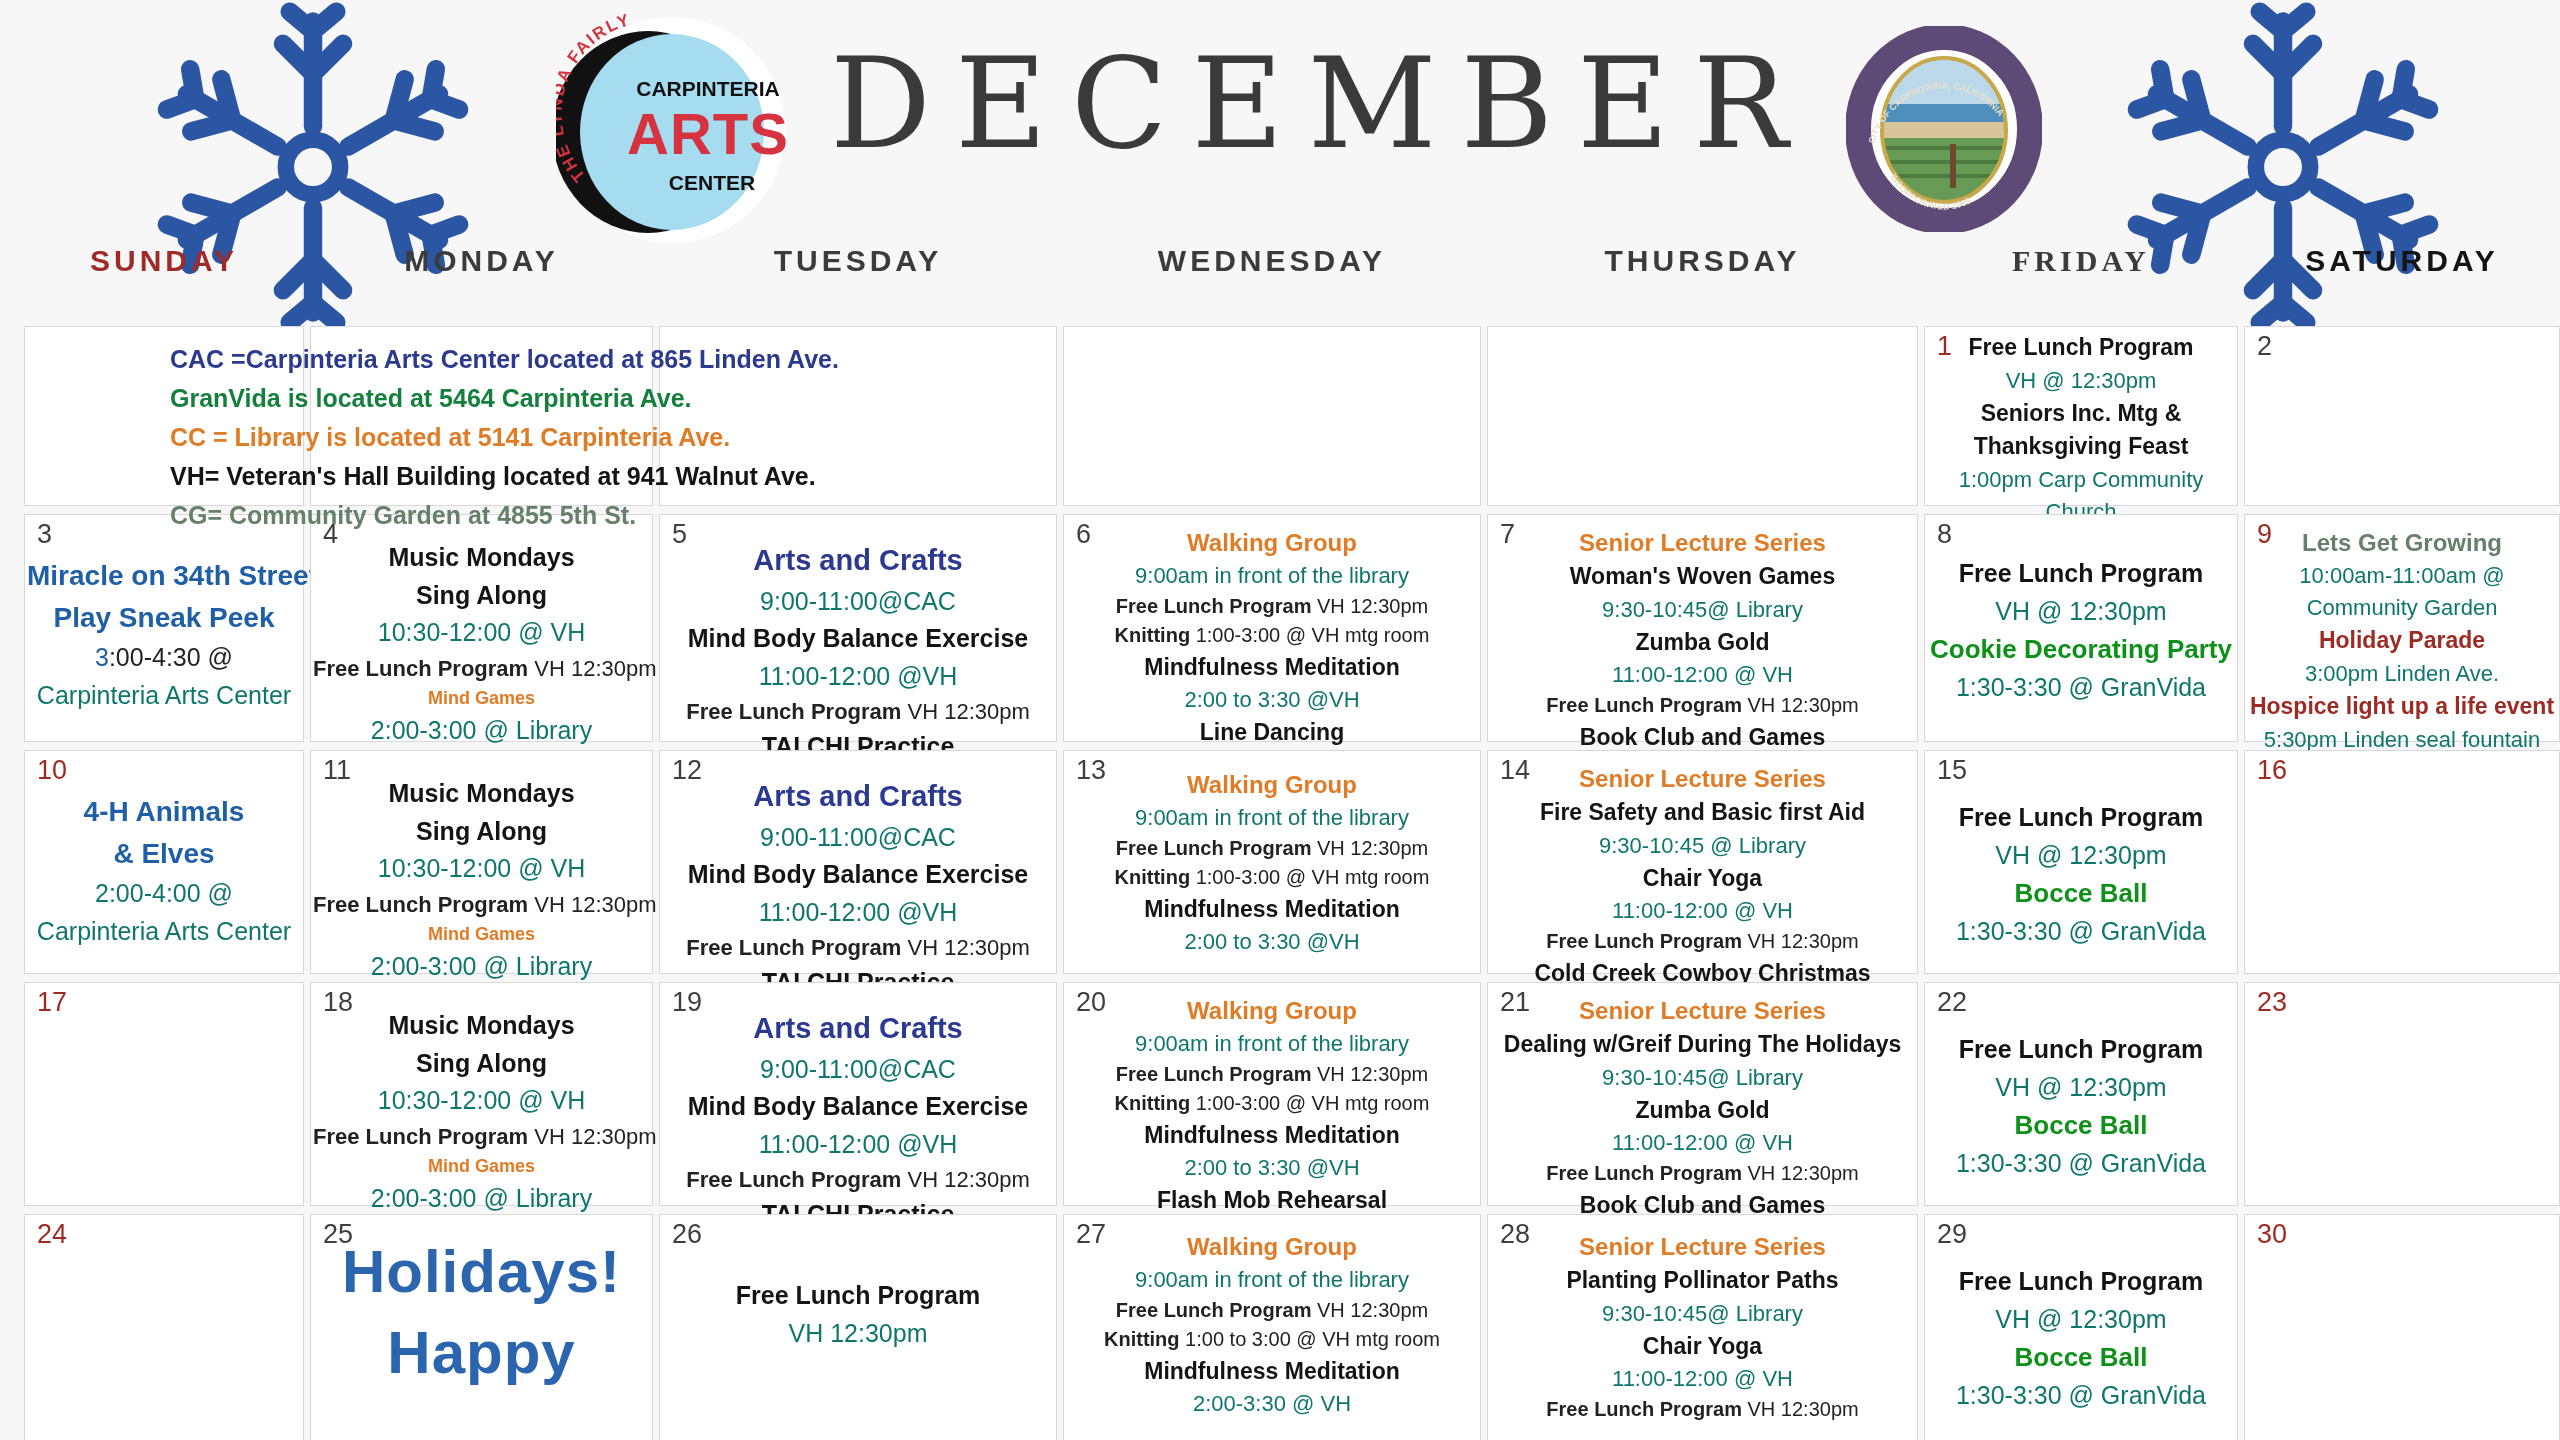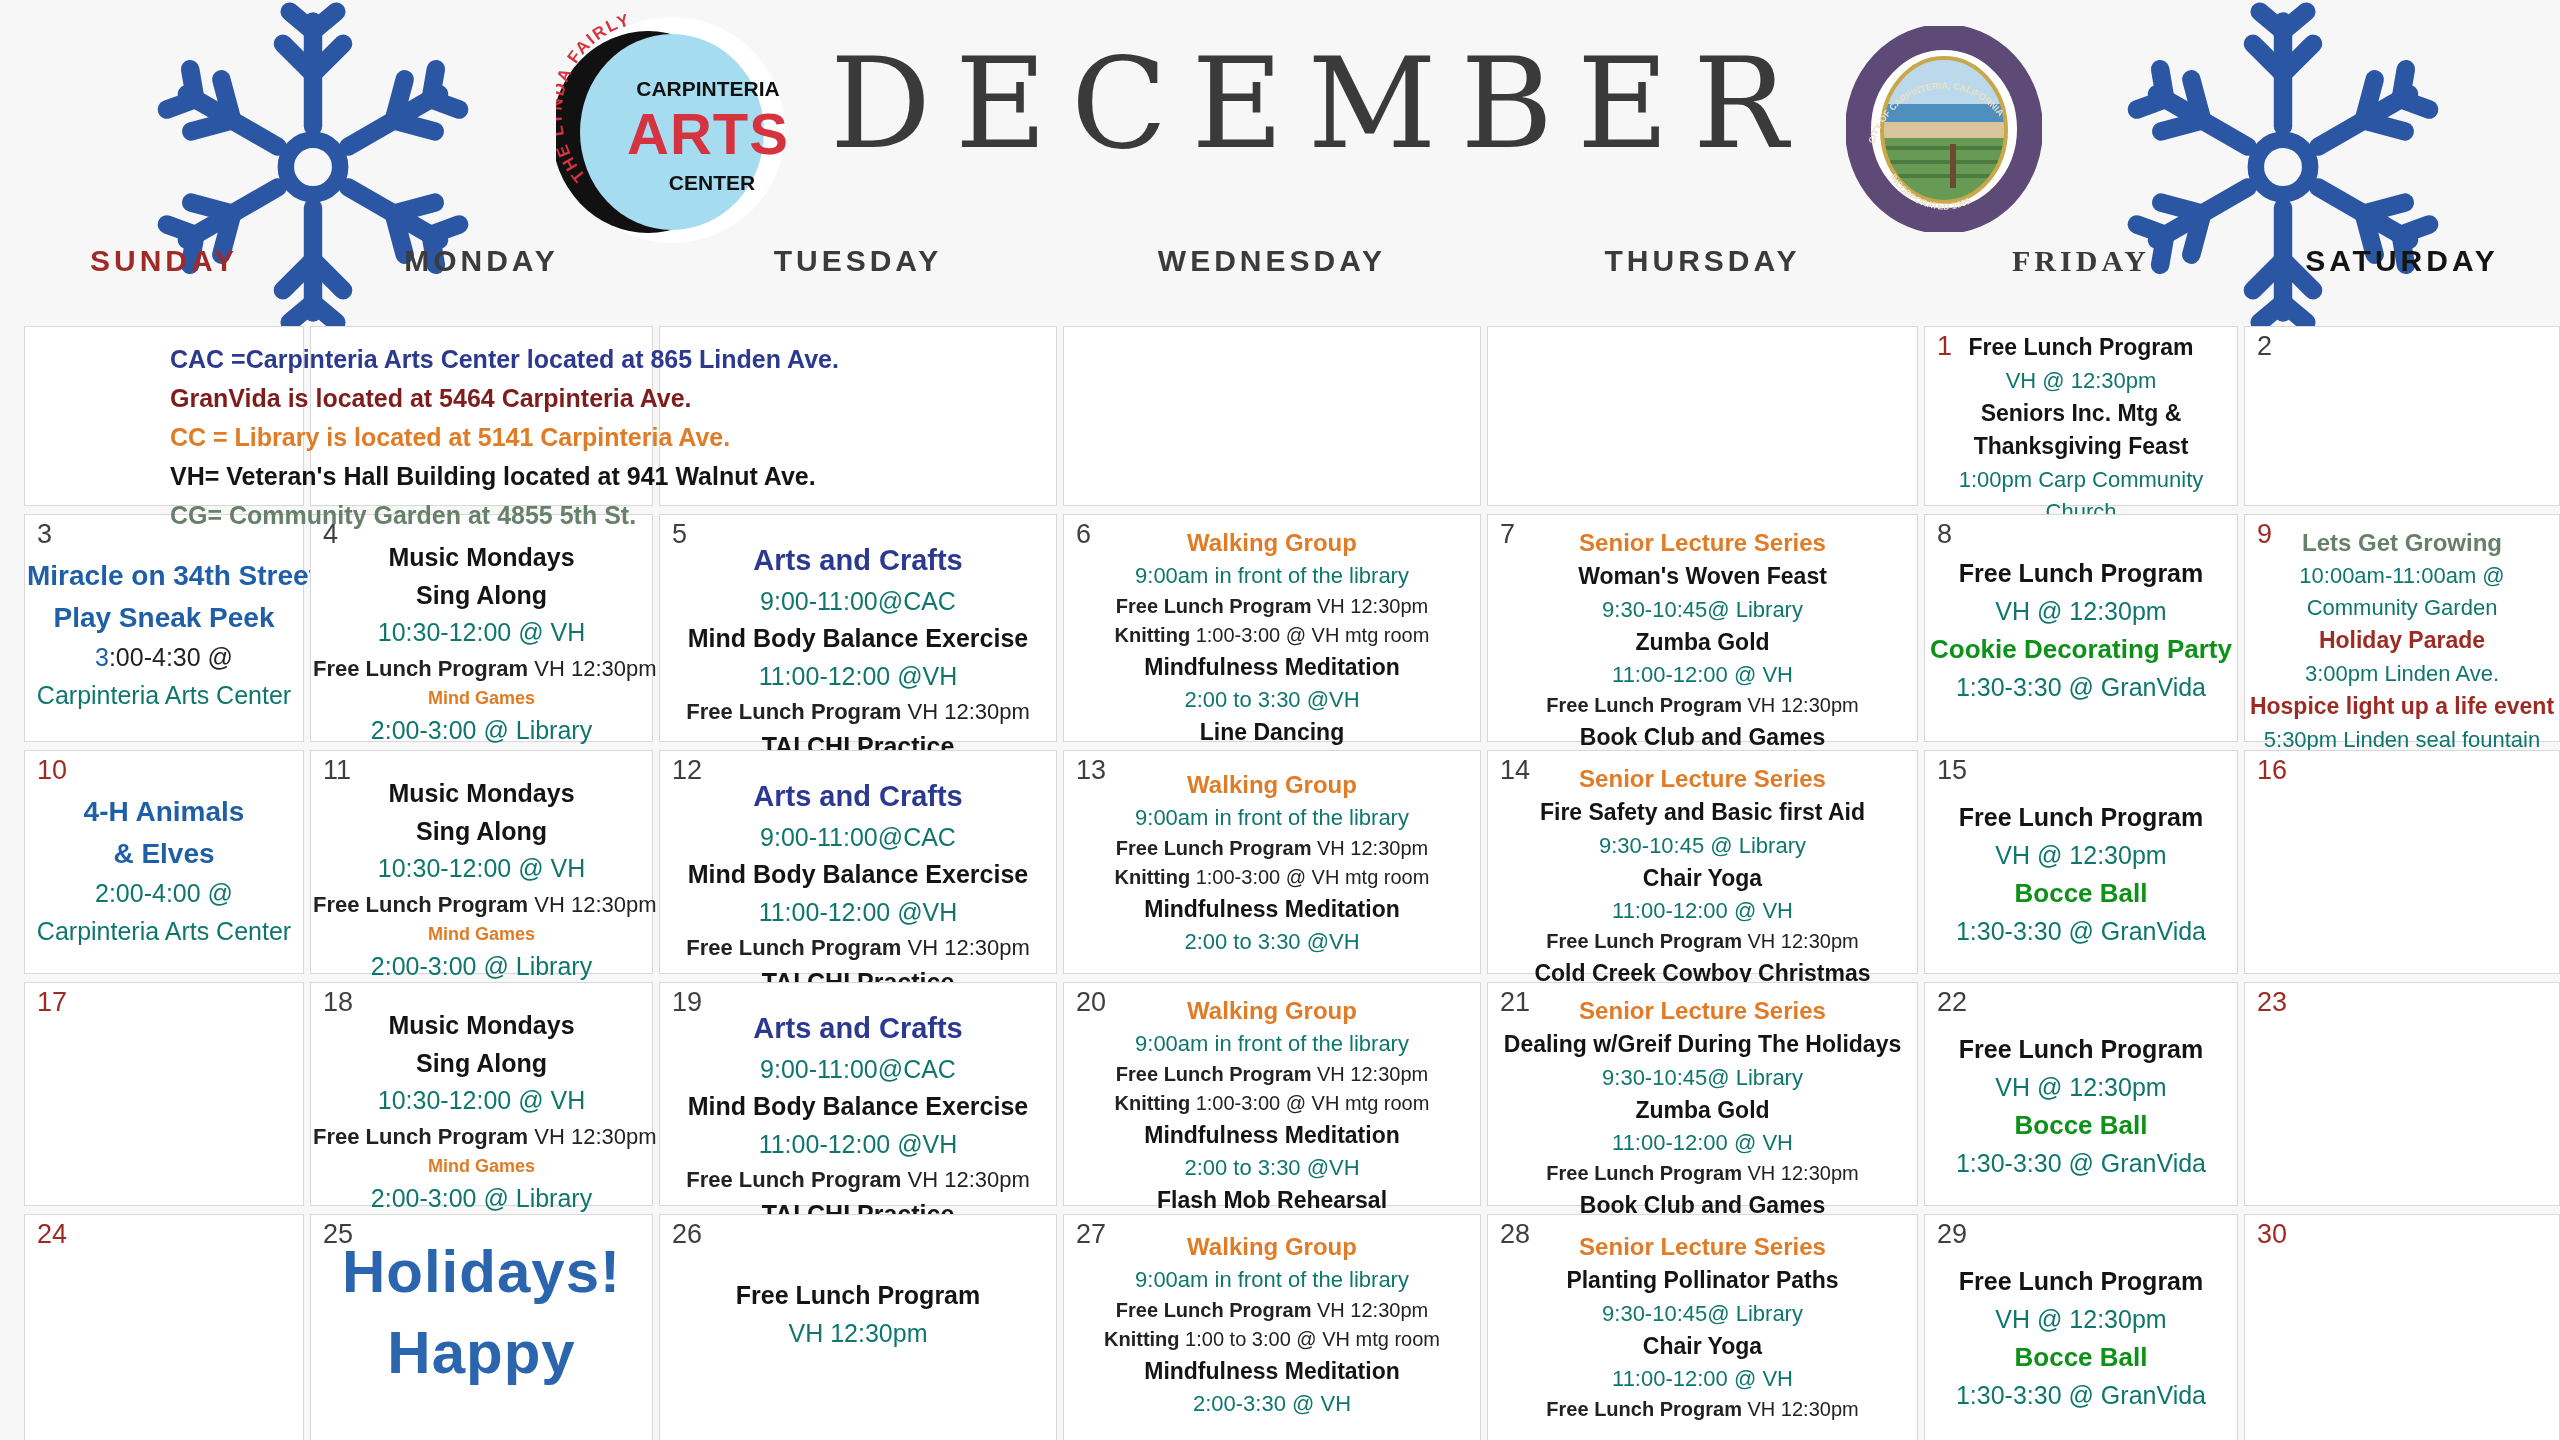"GranVida is located at 5464" div { color: #7f1d1d -> #15803d }
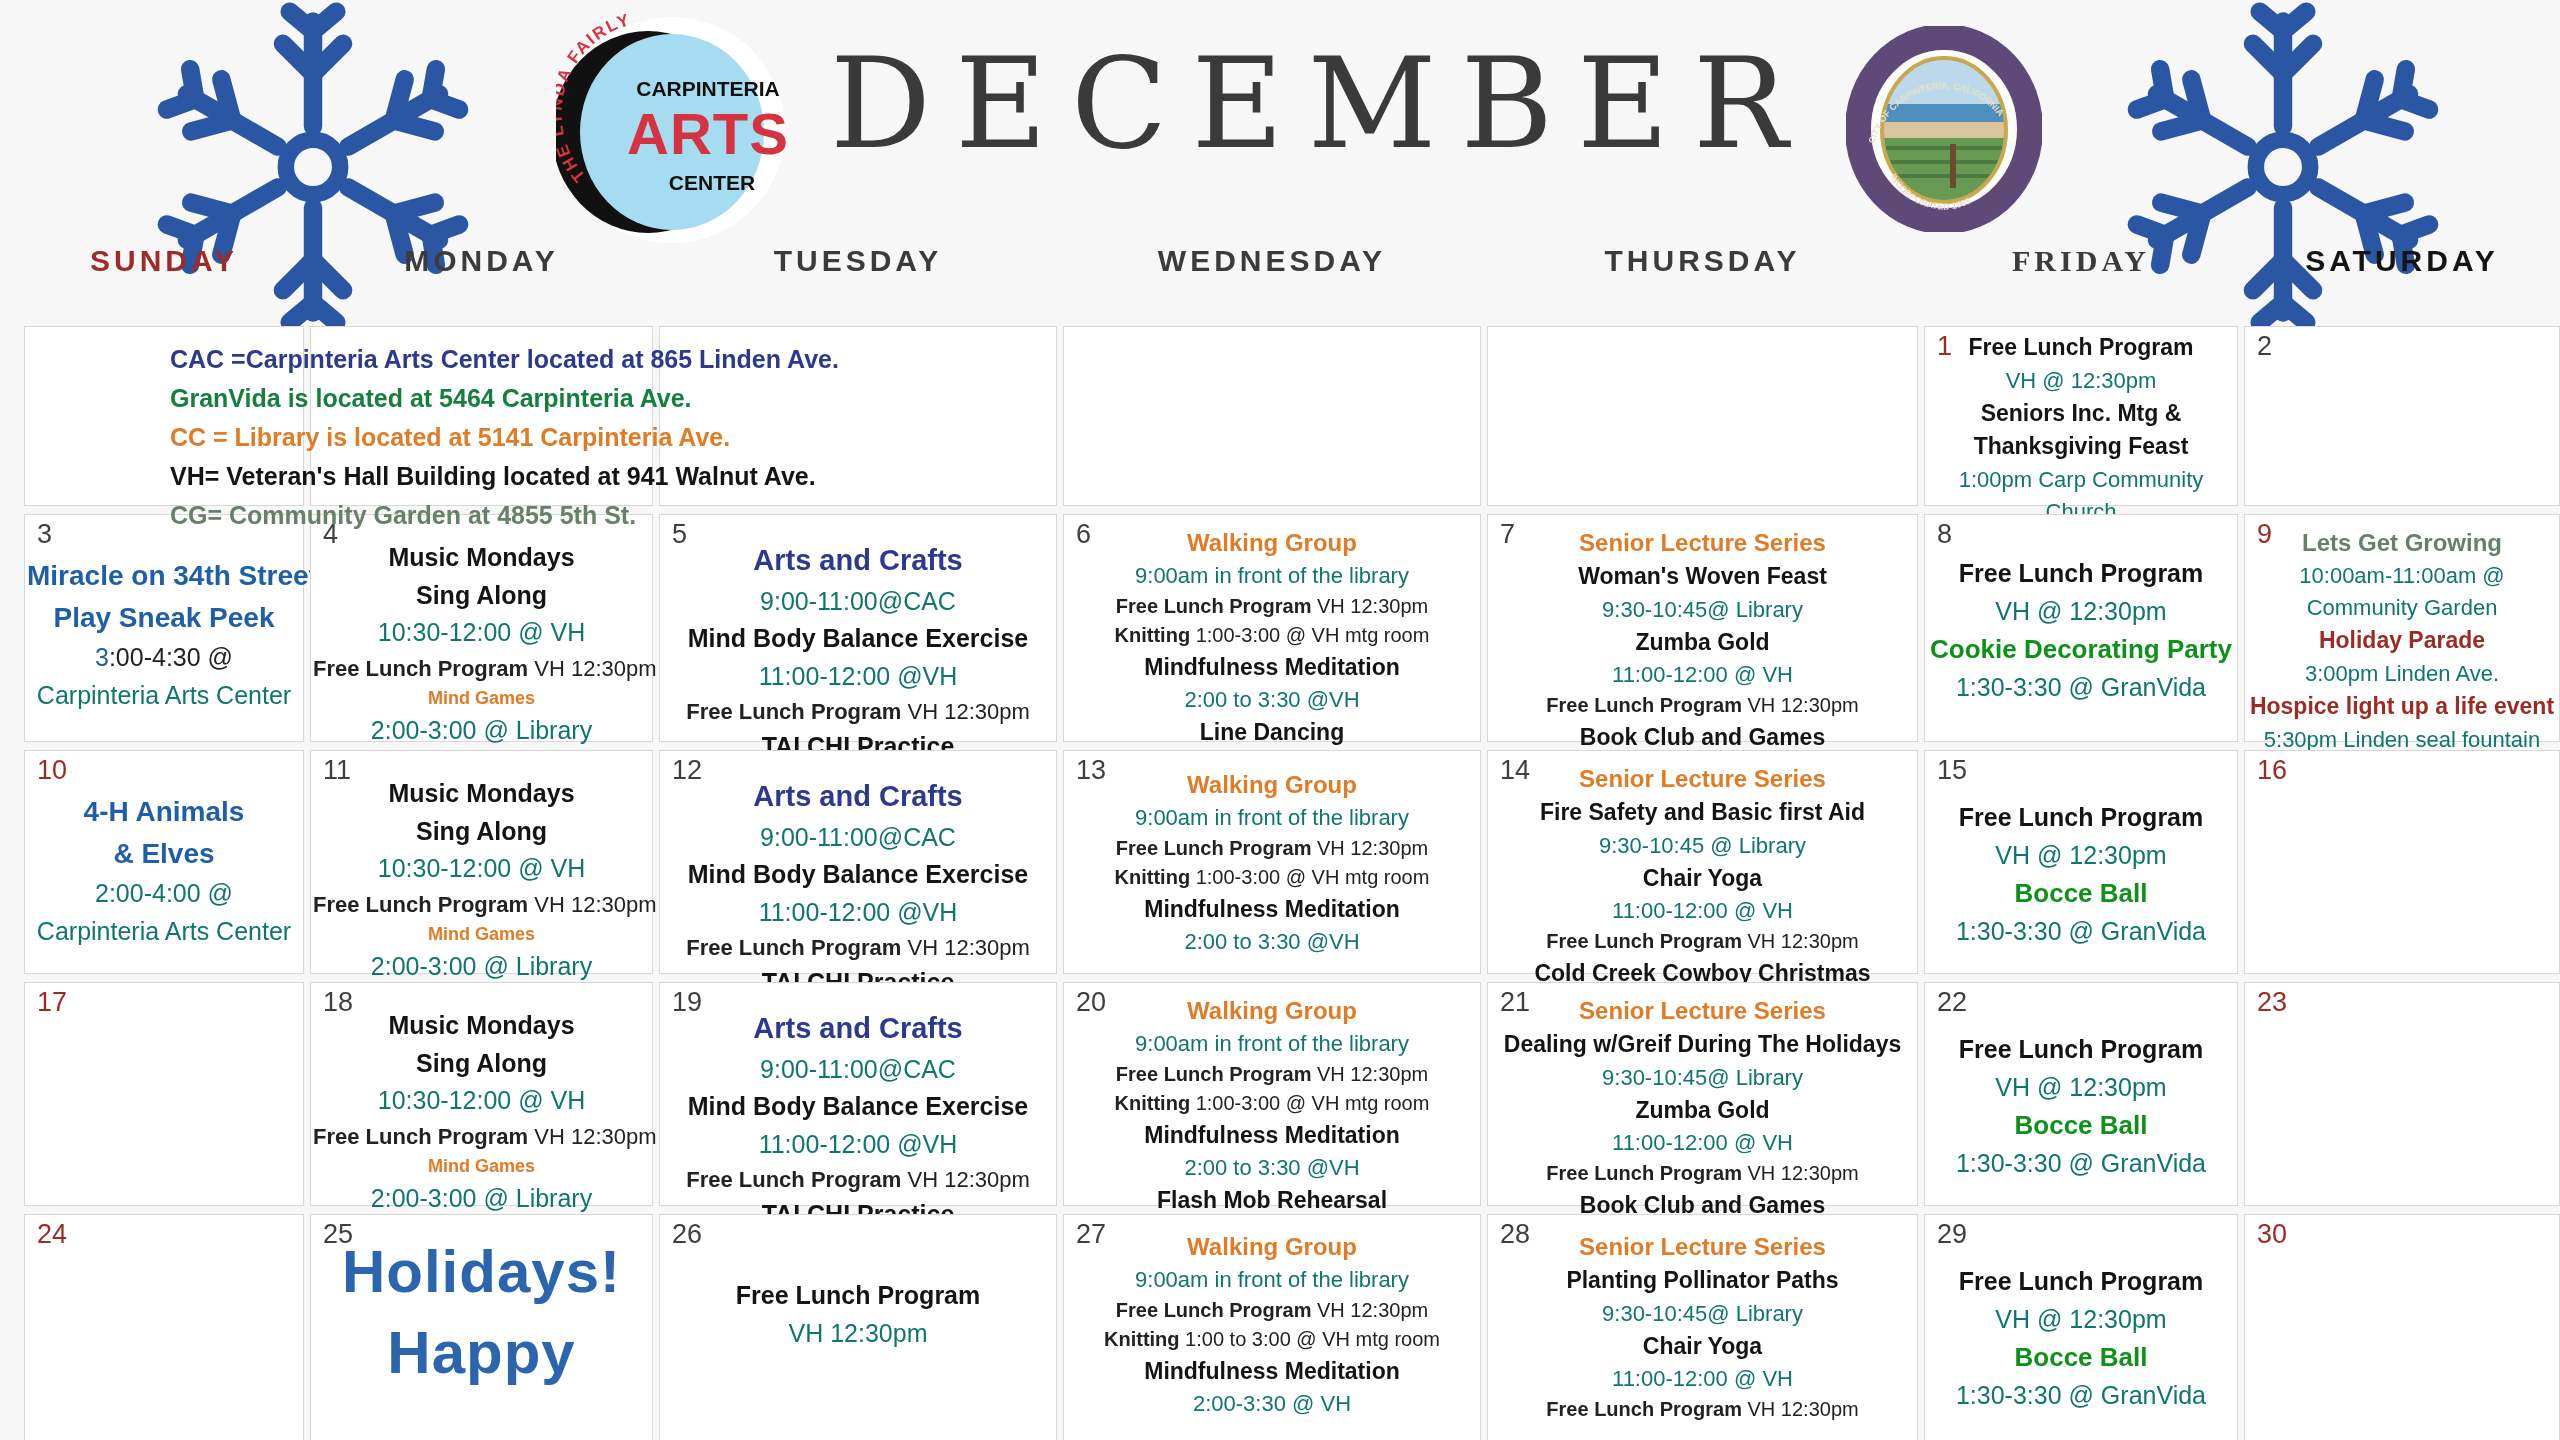"Woman's Woven Feast" span { text: Feast -> Games }
